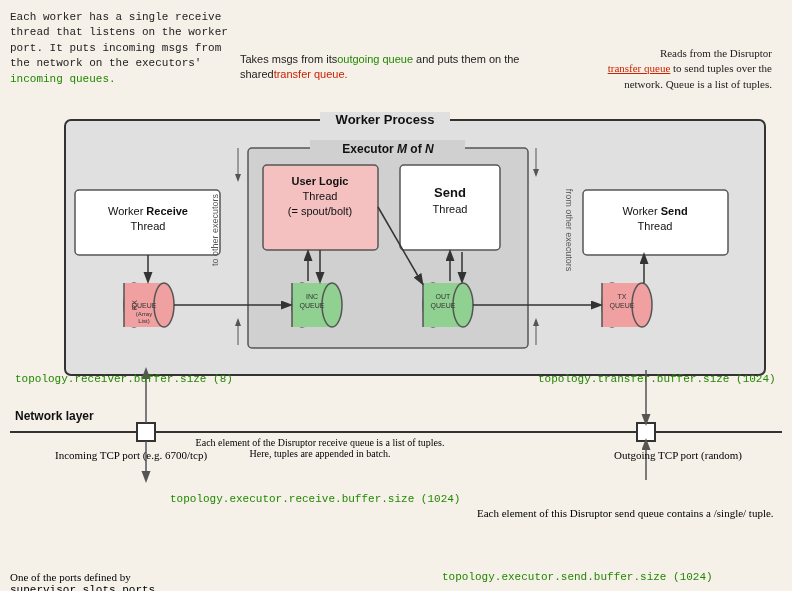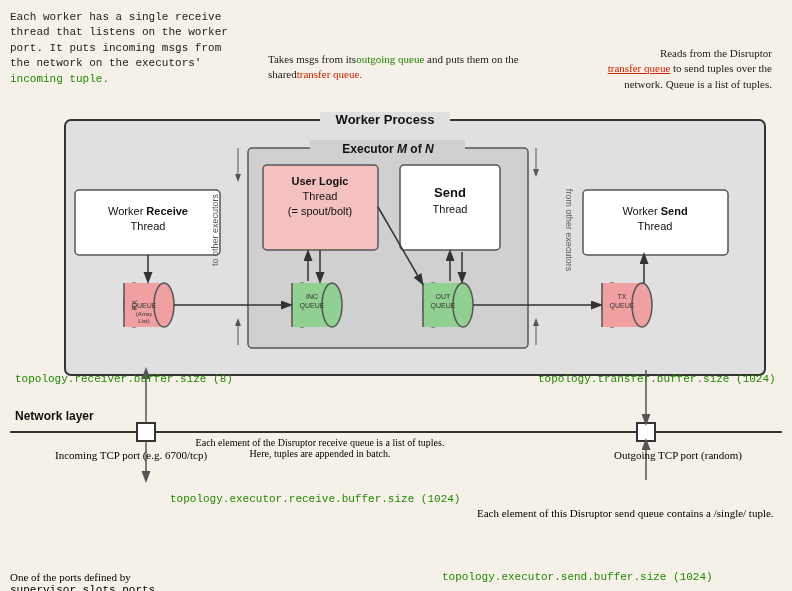"Takes msgs from itsoutgoing queue" div.annotation { font-family: Liberation Serif, serif -> Liberation Sans, sans-serif; margin-left: 28px -> none }
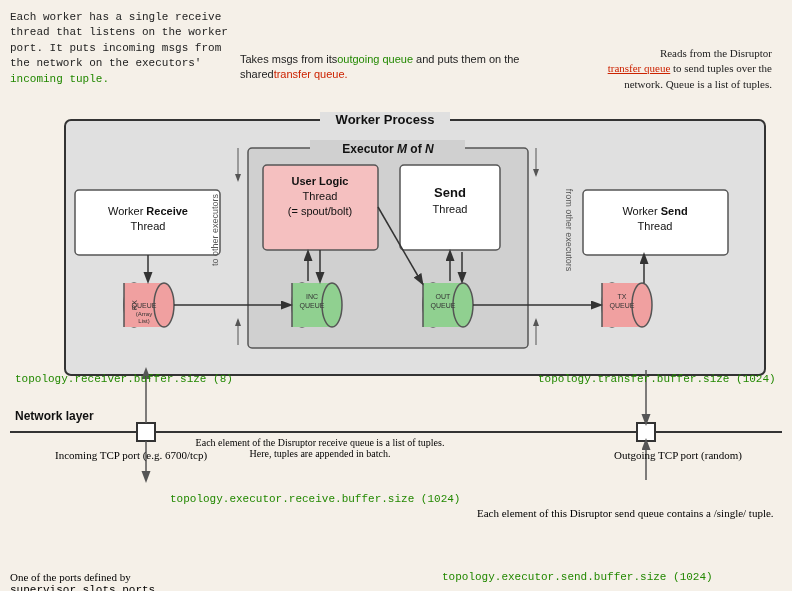"incoming tuple." span.green { text: tuple -> queues }
